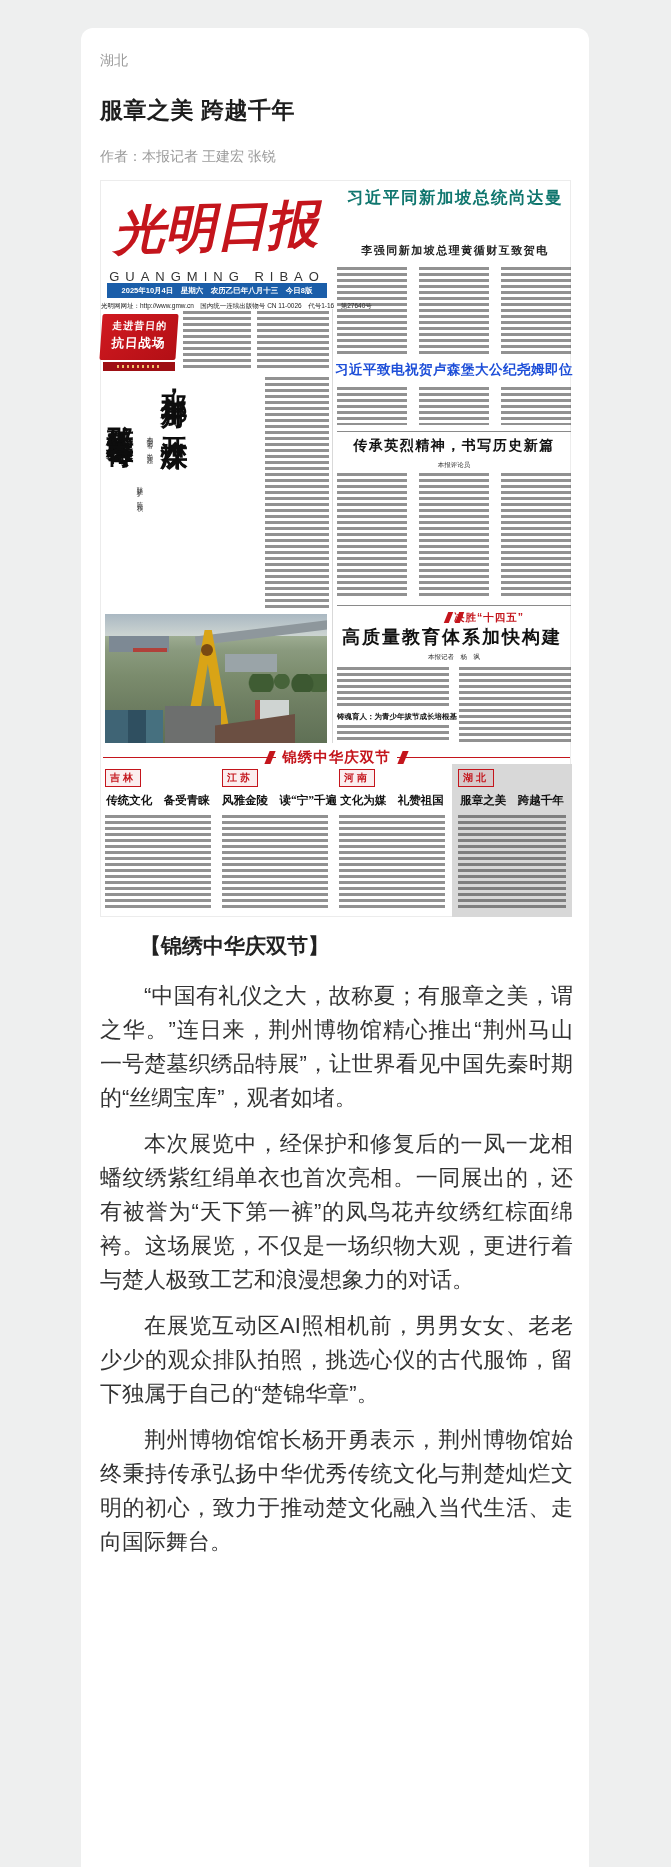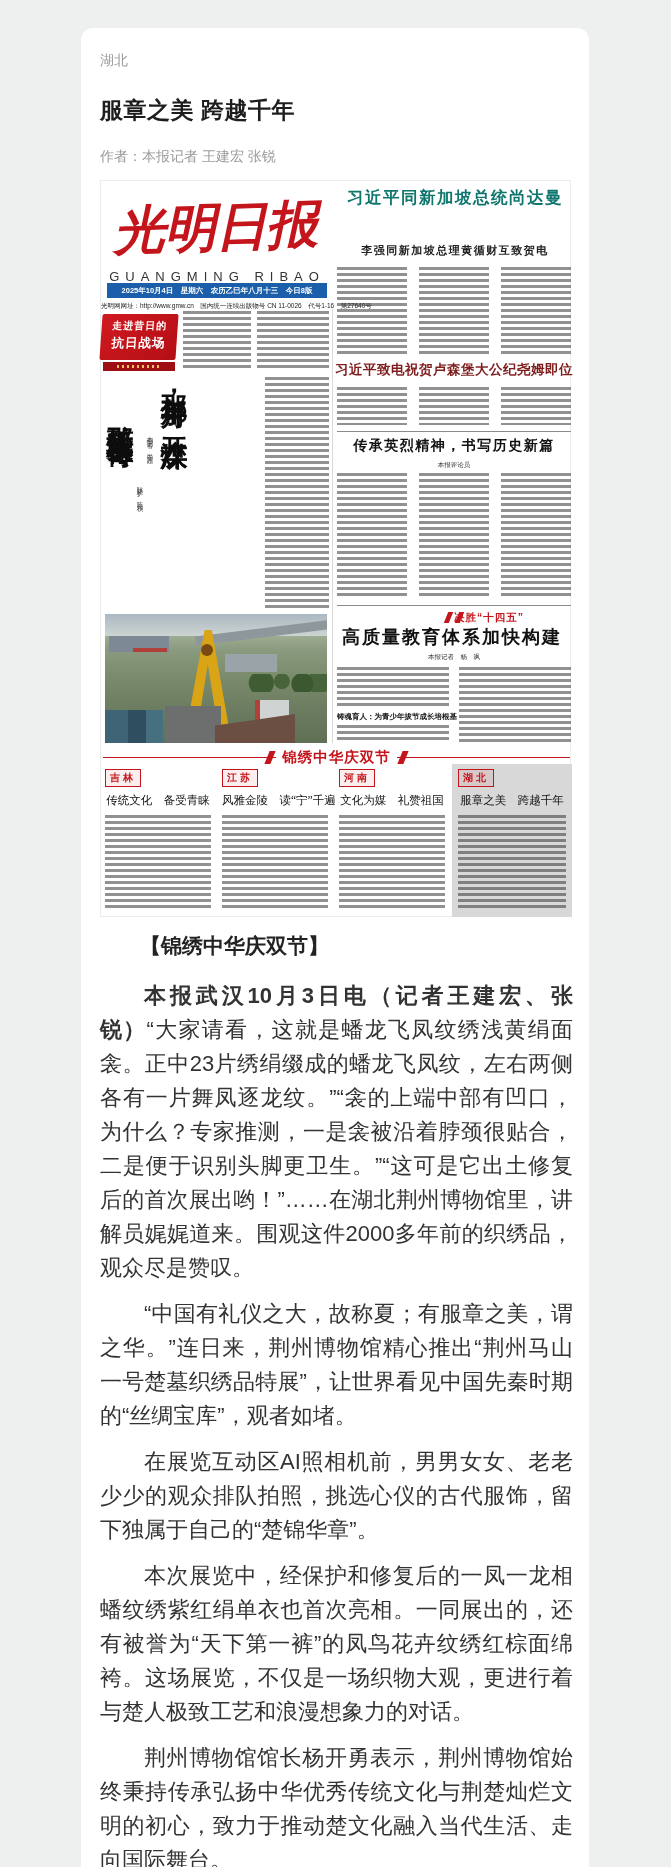"习近平致电祝贺卢森堡大公纪尧姆即位" .hl2 { color: #7f1d1d -> #1d4ed8 }
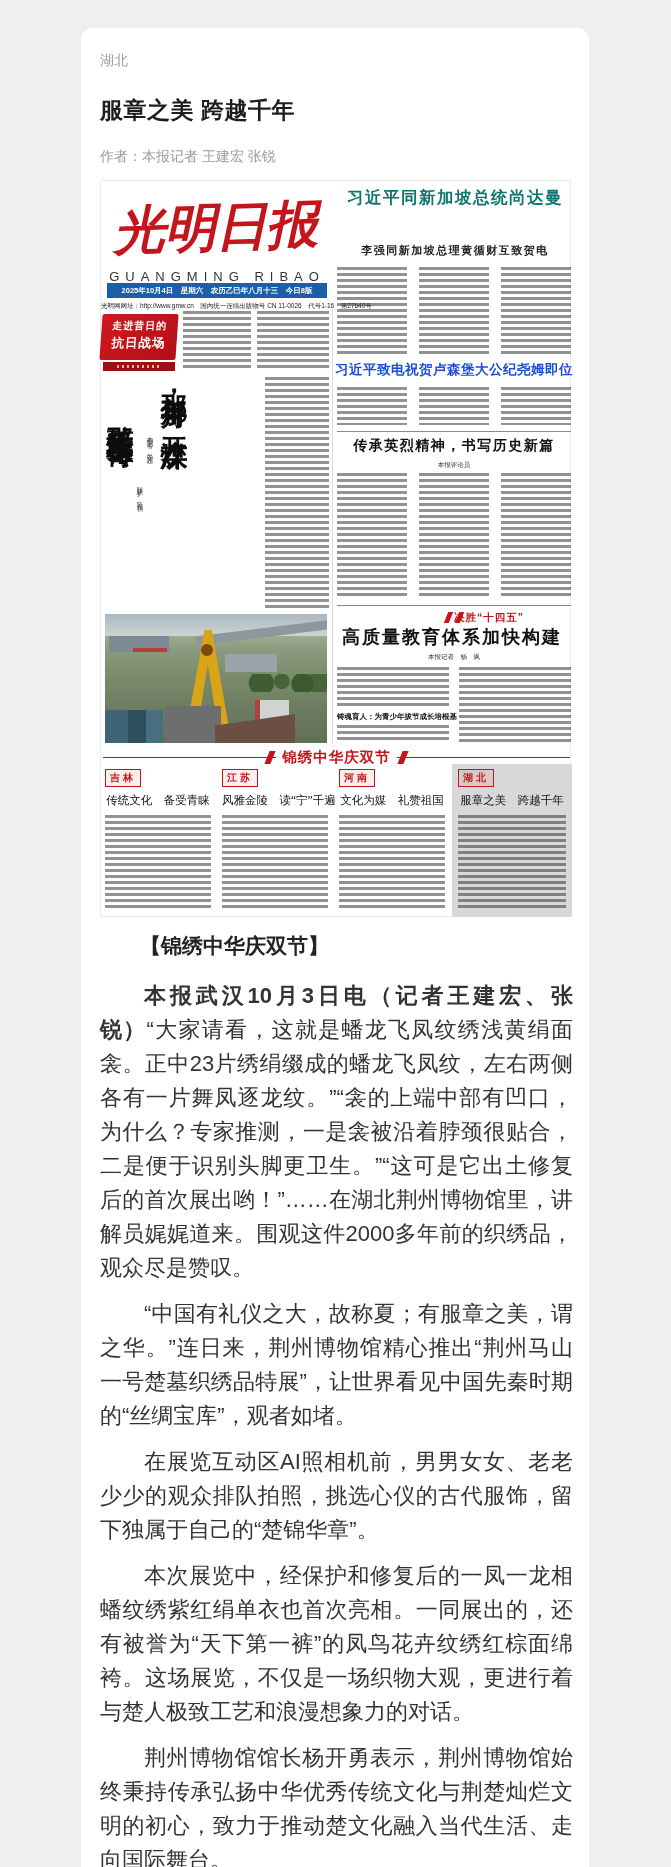"传统文化 备受青睐" .rc .rt { font-weight: normal -> bold }
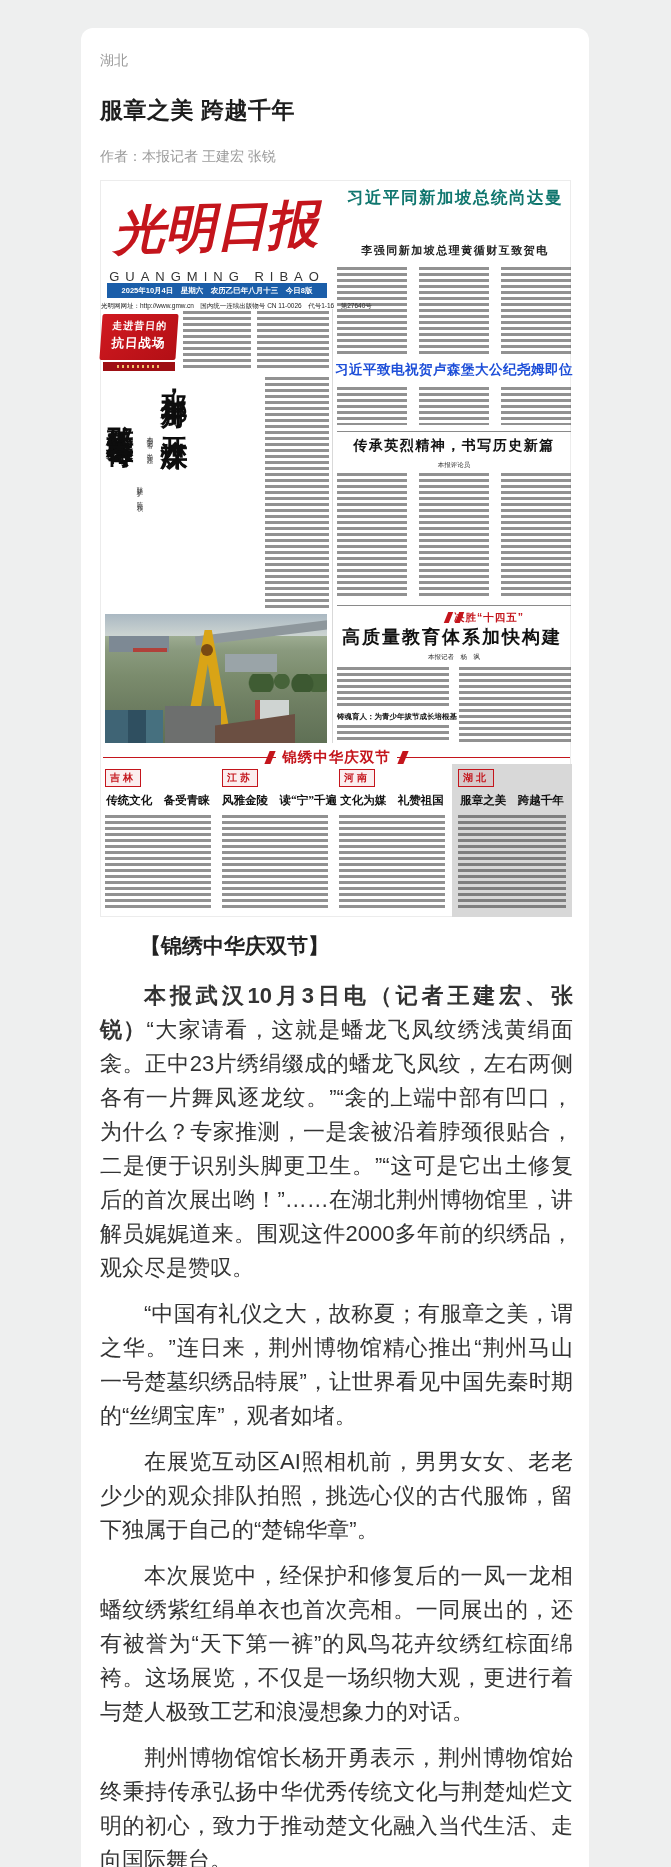"本报武汉10月3日电（记者王建宏、张锐）“大家请看，这就是蟠龙飞凤纹绣浅黄绢面衾" p.para { html: <p><span>本报武汉10月3日电（记者王建宏、张锐）</span><span>“大家请看，这就是蟠龙飞凤纹绣浅黄绢面衾。正中23片绣绢缀成的蟠龙飞凤纹，左右两侧各有一片舞凤逐龙纹。”“衾的上端中部有凹口，为什么？专家推测，一是衾被沿着脖颈很贴合，二是便于识别头脚更卫生。”“这可是它出土修复后的首次展出哟！”……在湖北荆州博物馆里，讲解员娓娓道来。围观这件2000多年前的织绣品，观众尽是赞叹。</span></p> -> none }
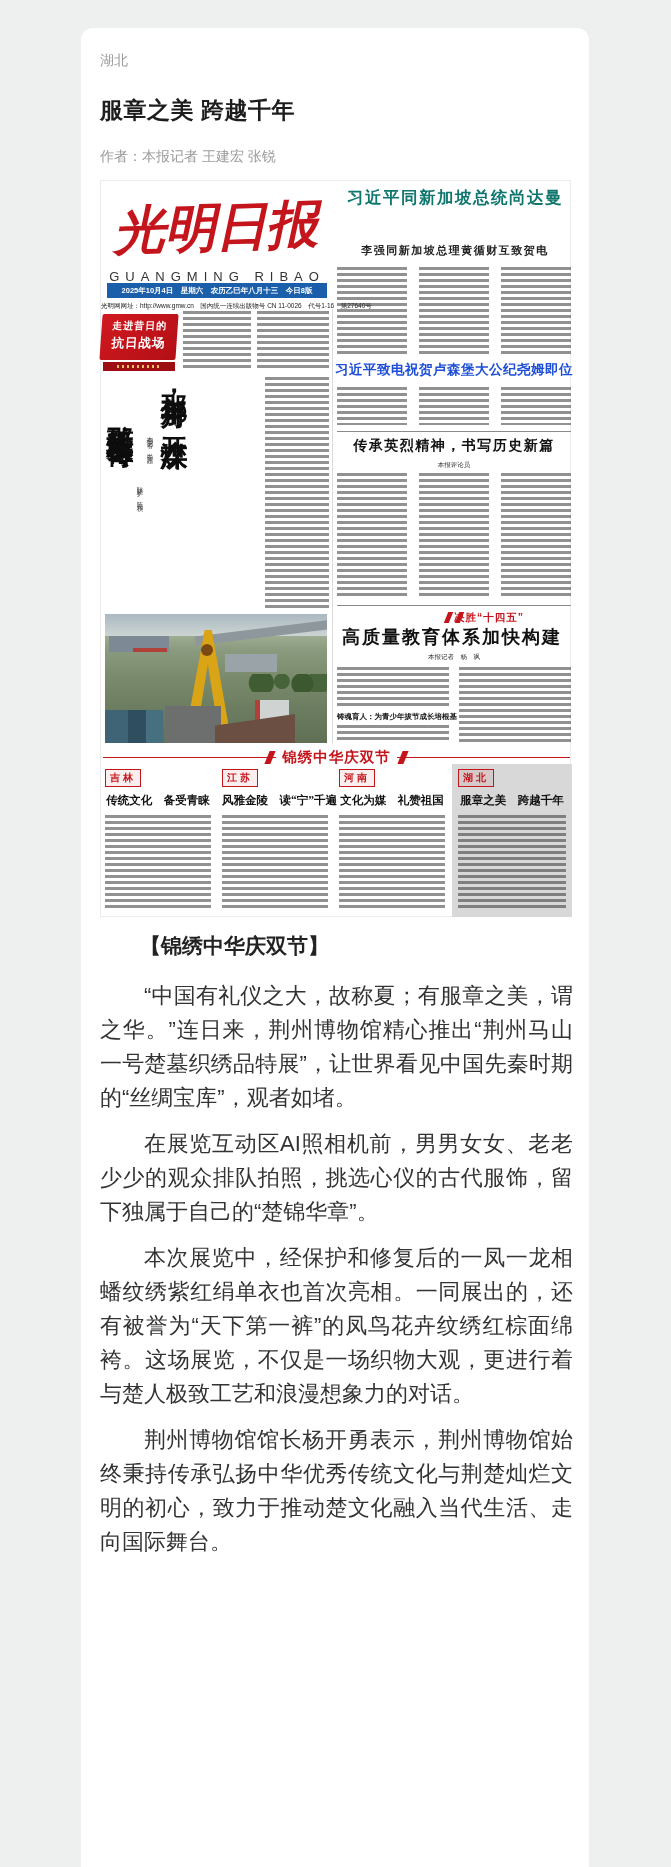"在展览互动区AI照相机前，男男女女、老老少少的观众排队拍照，挑选心仪的古代服饰，" p.para { order: before "本次展览中，经保护和修复后的一凤一龙相蟠纹绣紫红绢单衣也首次亮相。一同展出的，还" -> after "本次展览中，经保护和修复后的一凤一龙相蟠纹绣紫红绢单衣也首次亮相。一同展出的，还" }
